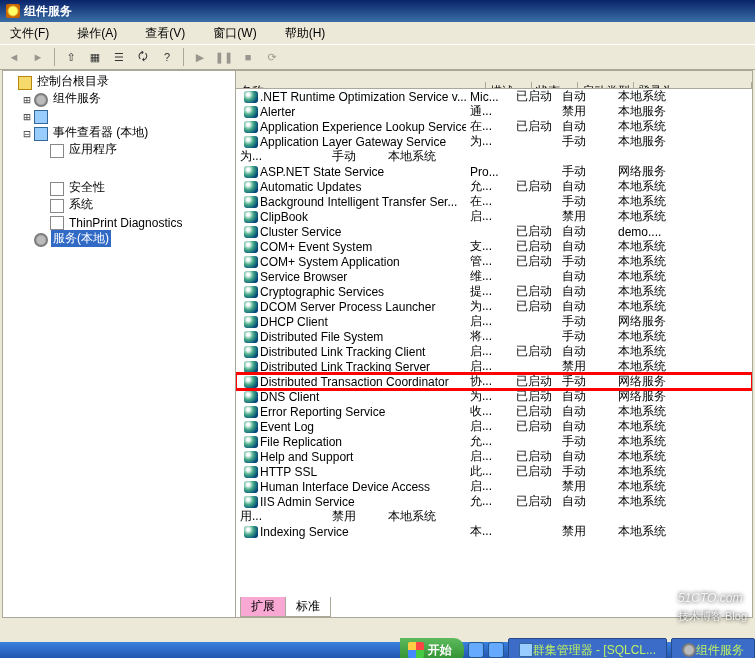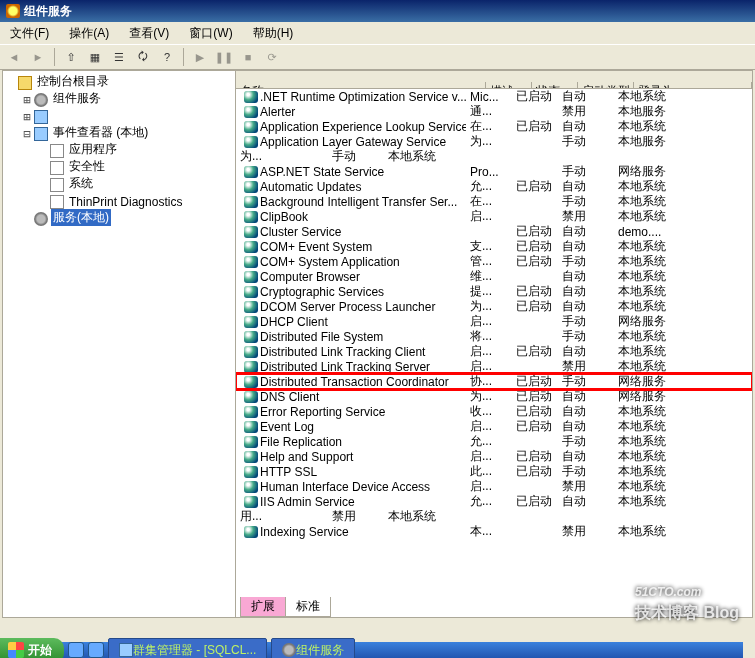"文件(F)" .menubar { gap: 8px -> 16px }
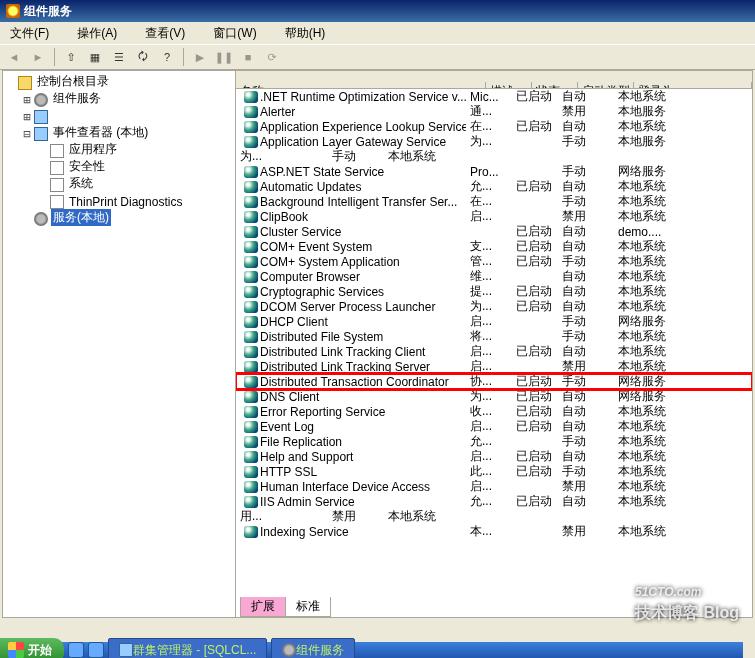"安全性" div.tree-node { margin-top: none -> 21px }
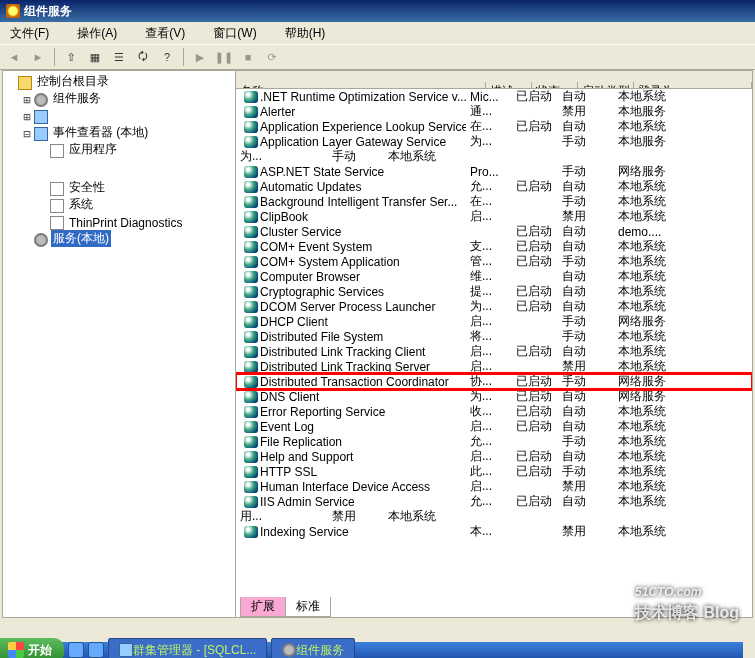"Computer Browser" span { text: Computer -> Service }
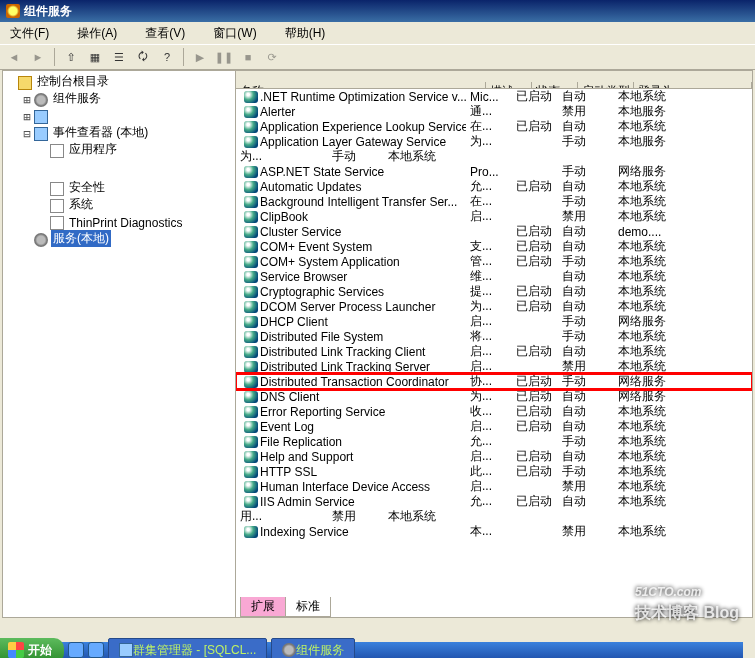"51CTO.com" .watermark { font-weight: bold -> normal; right: 16px -> 8px }
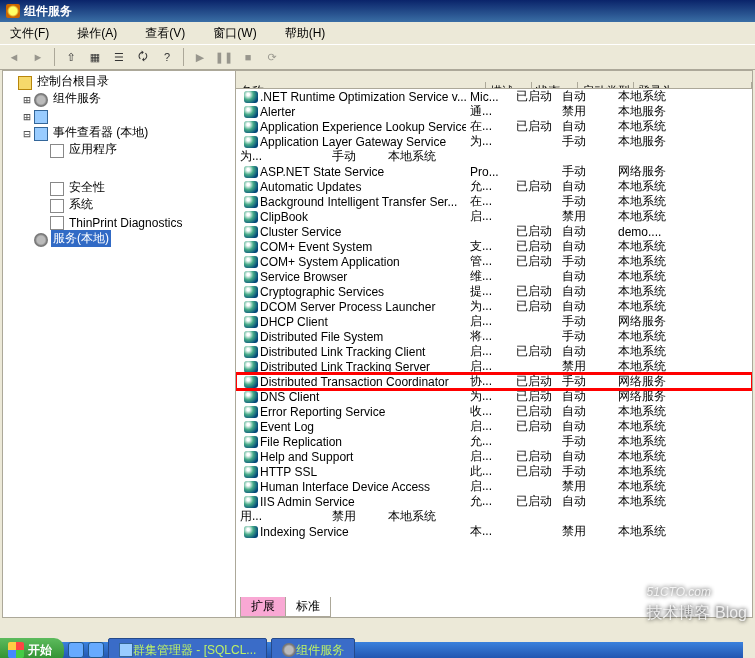"技术博客 Blog" .watermark small { font-size: 16px -> 11px }
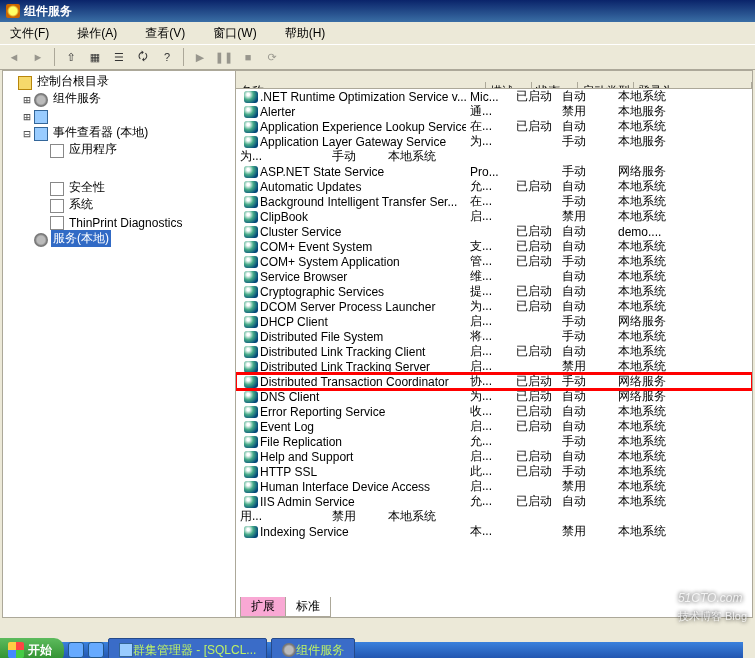"开始" .taskbar { justify-content: none -> flex-end; right: 12px -> 0 }
